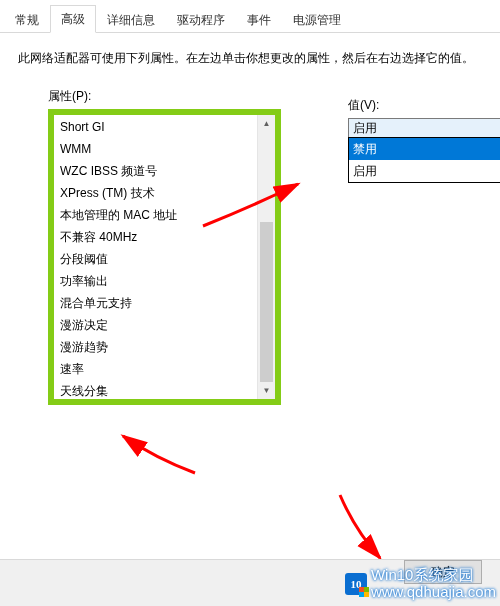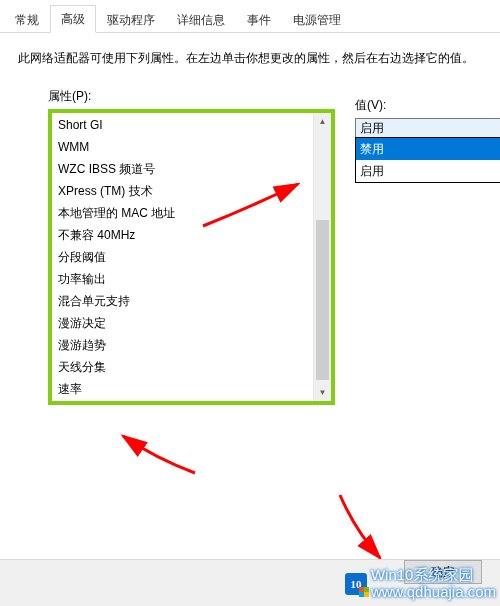"驱动程序" div.tab { order: before "详细信息" -> after "详细信息" }
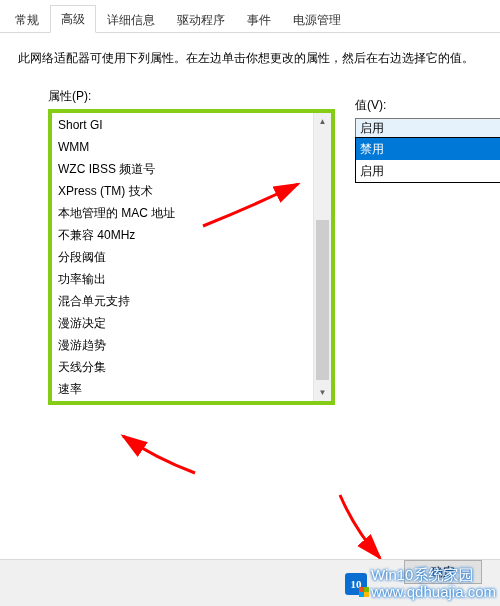"属性(P):" .columns { gap: 20px -> 35px }
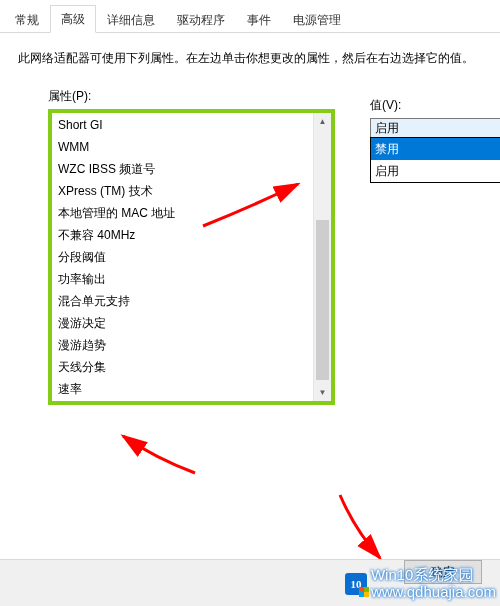"Short GI" .listbox { border: 4px solid #84cc16 -> 6px solid #84cc16; width: 287px -> 233px }
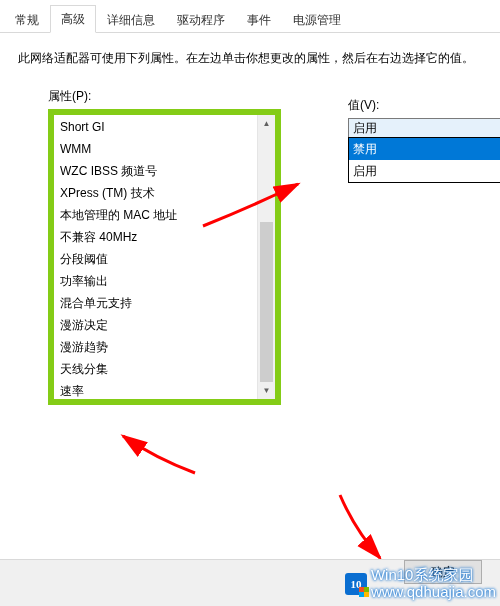"天线分集" div.listbox-item { order: before "速率" -> after "速率" }
